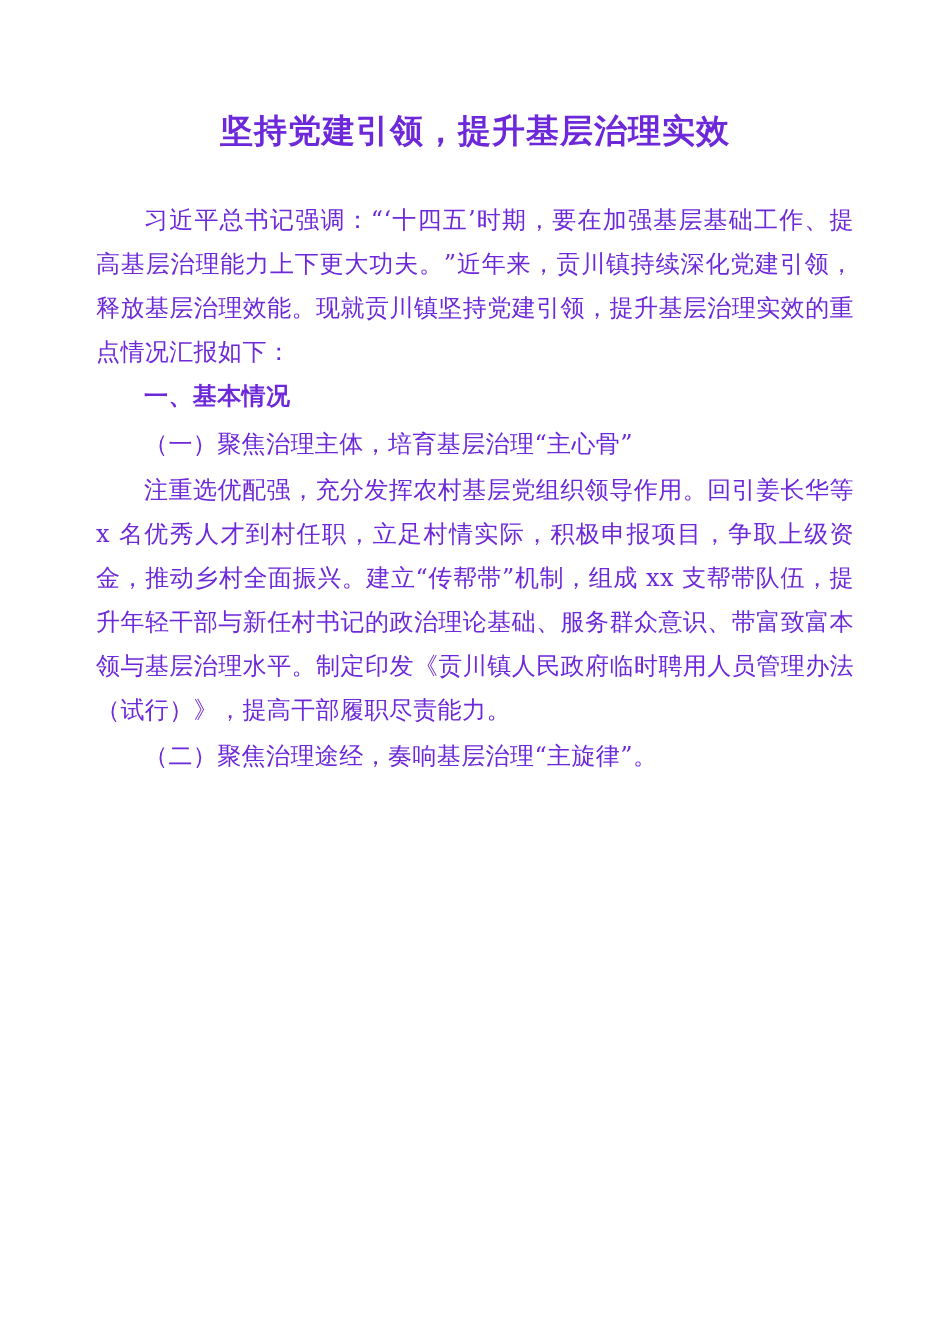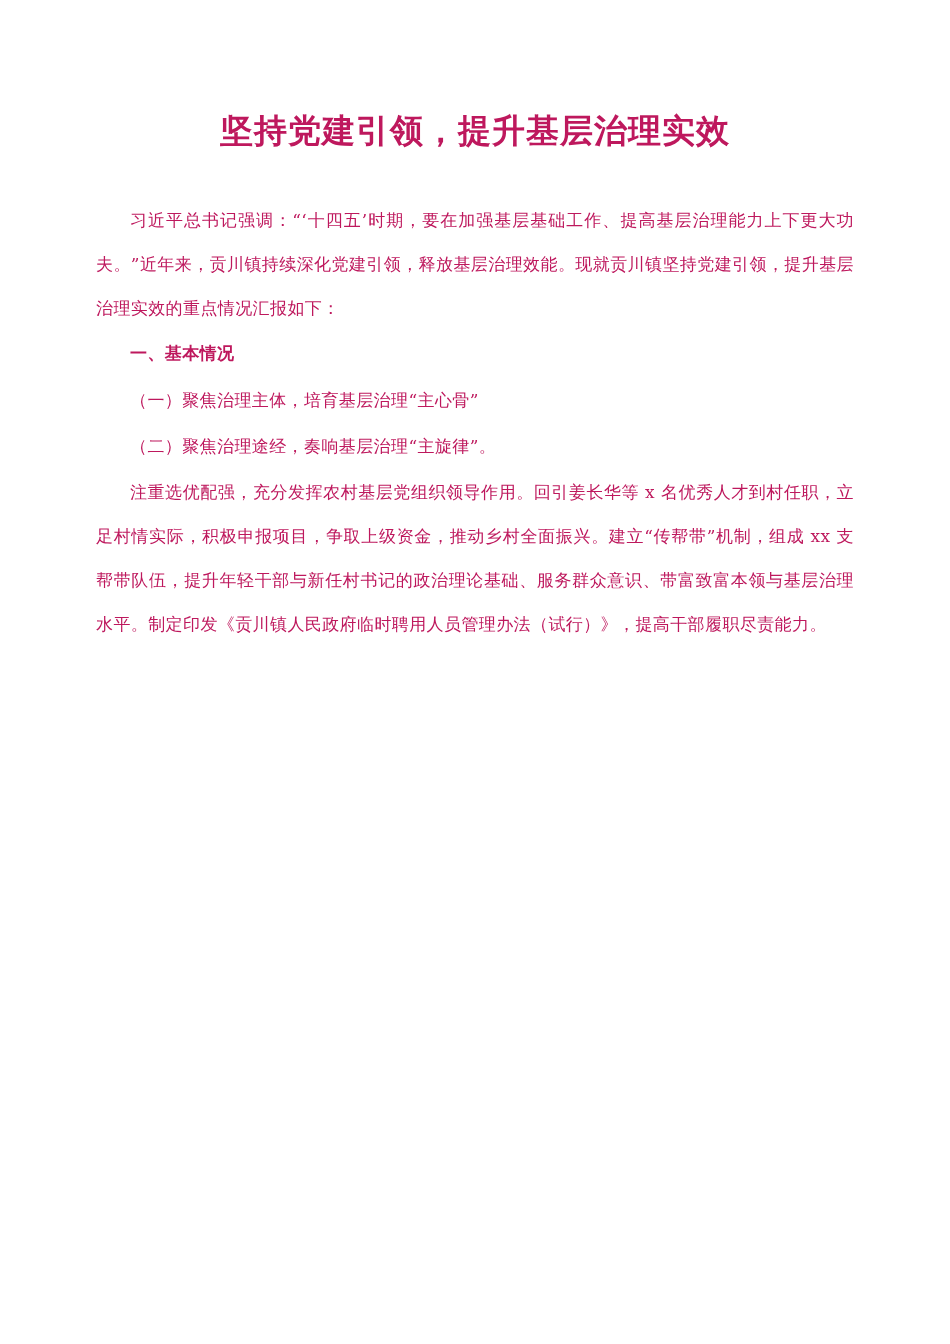"坚持党建引领，提升基层治理实效" .page { color: #be185d -> #6d28d9 }
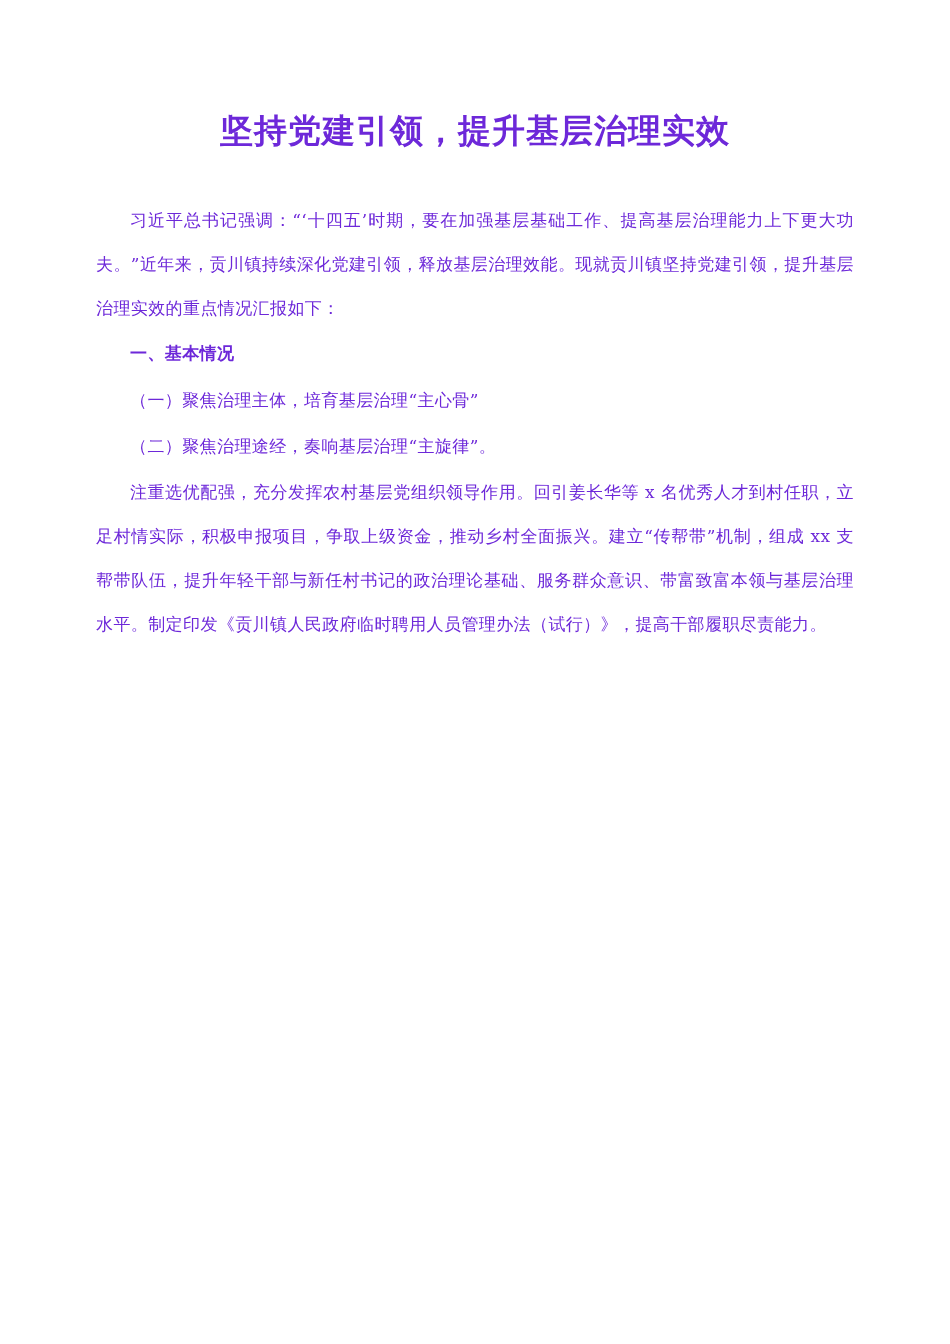"习近平总书记强调：“‘十四五’时期，要在加强基层基础工作、提高基层治理能力上下更" .para { font-size: 17px -> 24px }
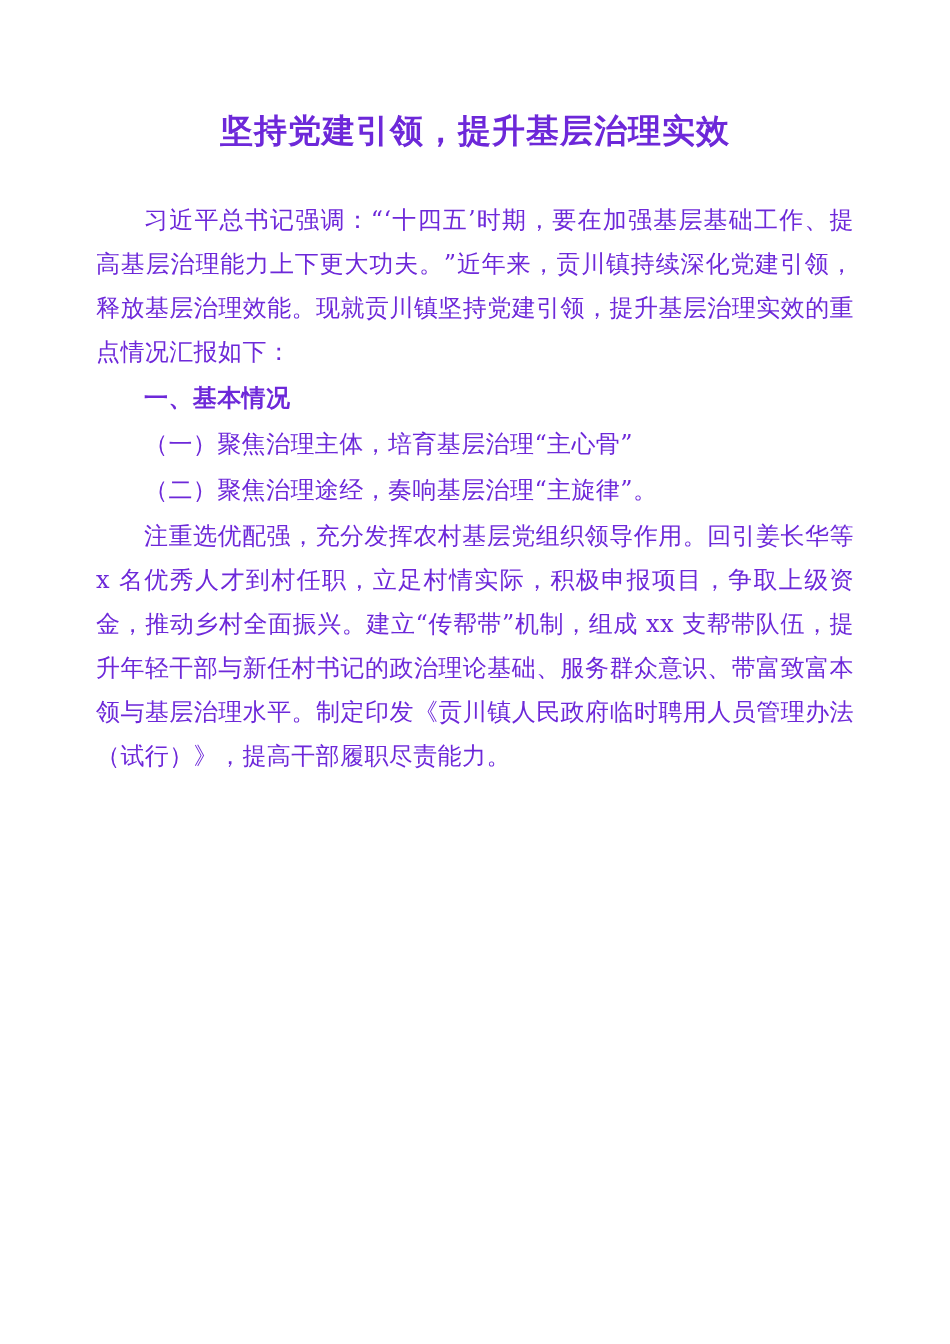"一、基本情况" .para.heading { font-family: Liberation Sans, sans-serif -> Liberation Mono, monospace }
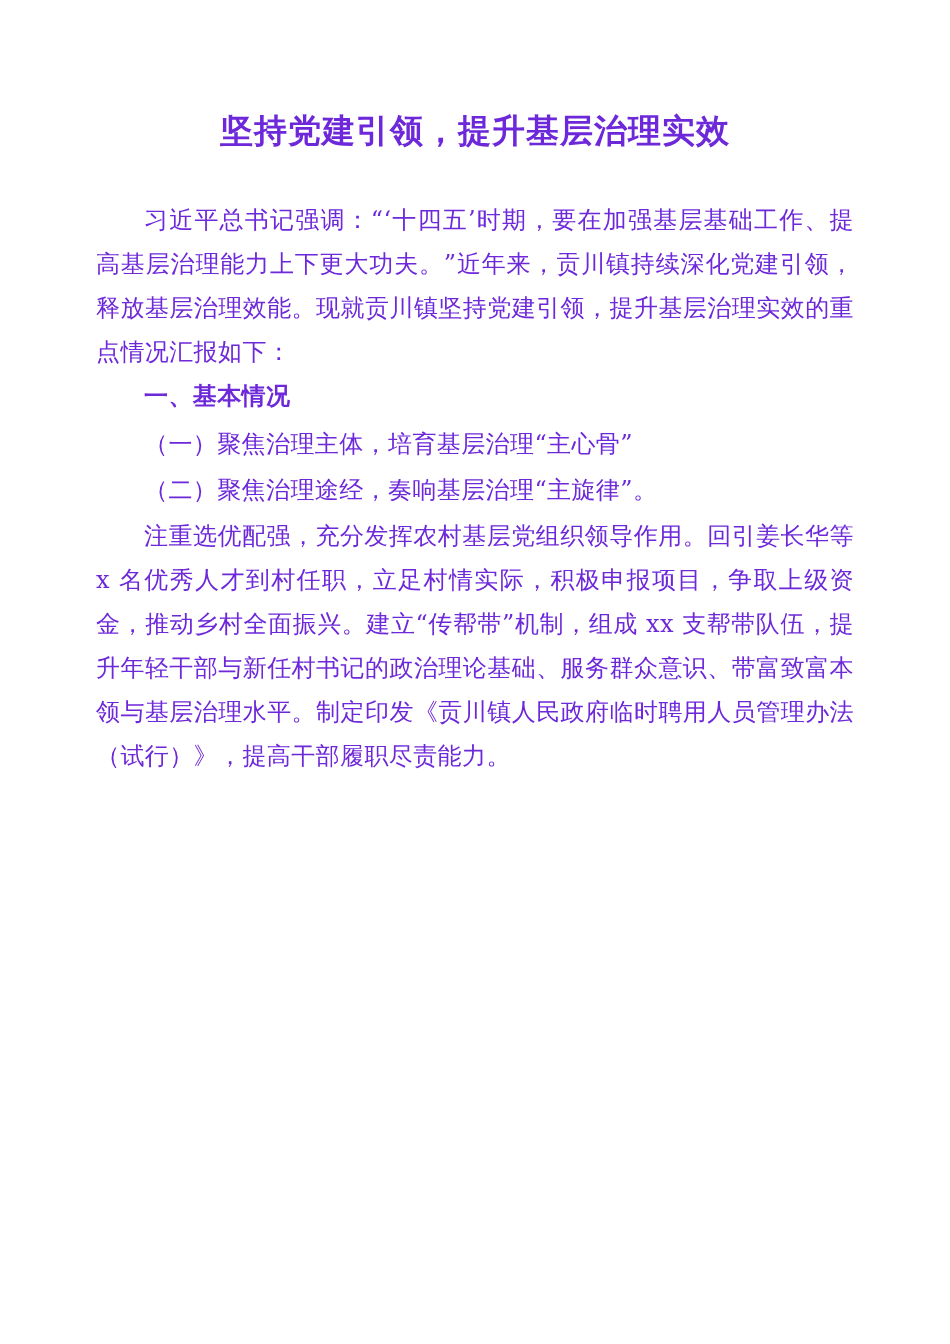"（二）聚焦治理途经，奏响基层治理“主旋律”。" p.para { order: before "注重选优配强，充分发挥农村基层党组织领导作用。回引姜长华等 x" -> after "注重选优配强，充分发挥农村基层党组织领导作用。回引姜长华等 x" }
